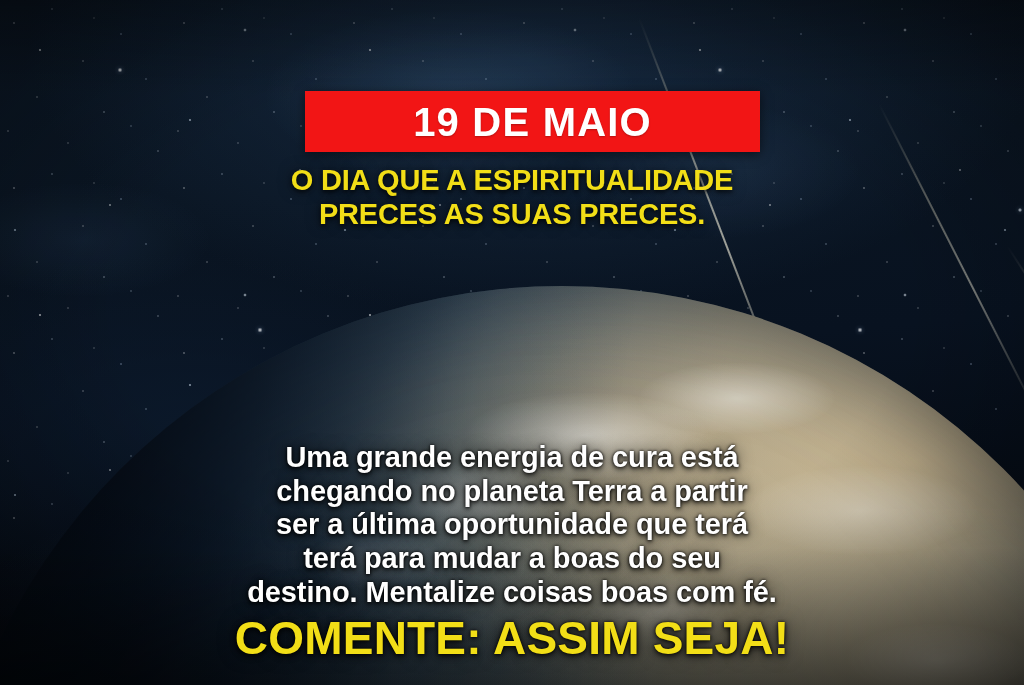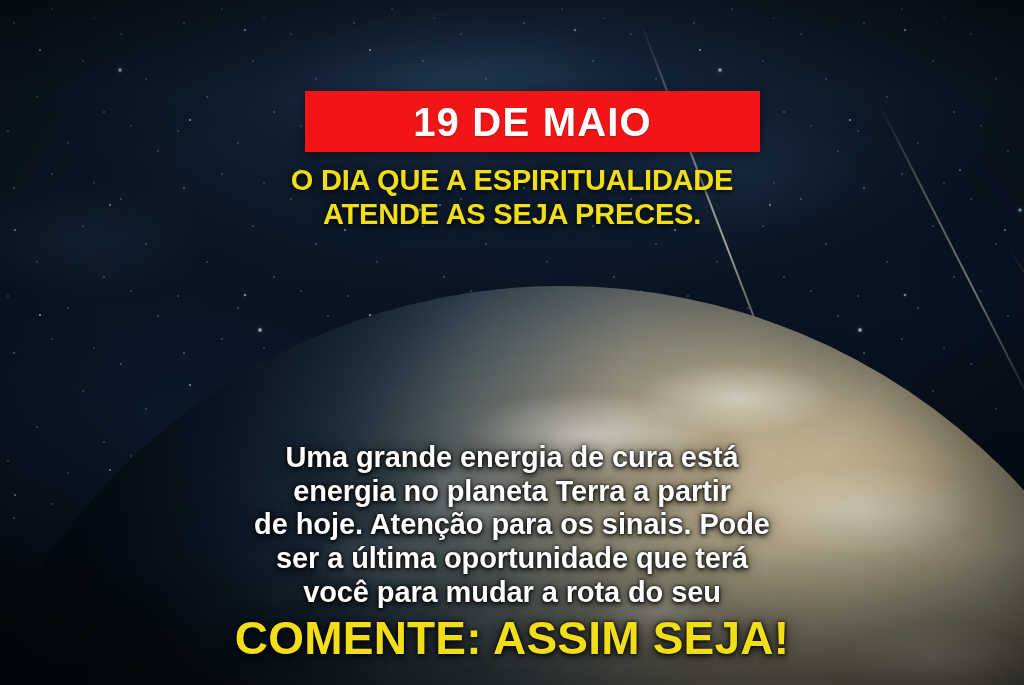"ATENDE AS SEJA PRECES." span.headline-line { text: ATENDE AS SEJA -> PRECES AS SUAS }
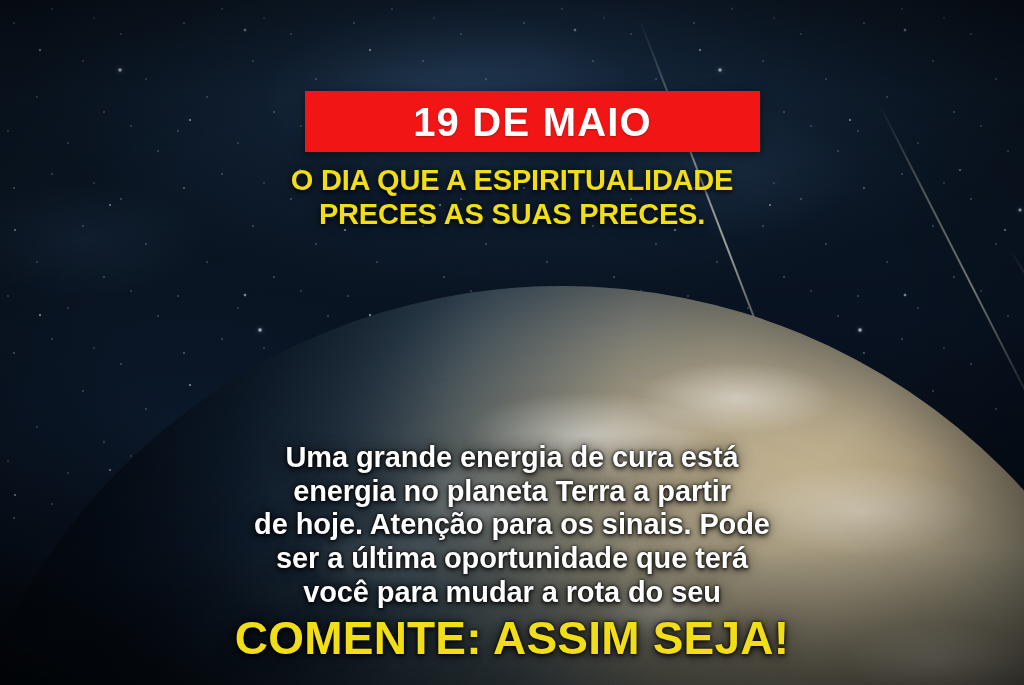"energia no planeta Terra a" span.body-line { text: energia -> chegando }
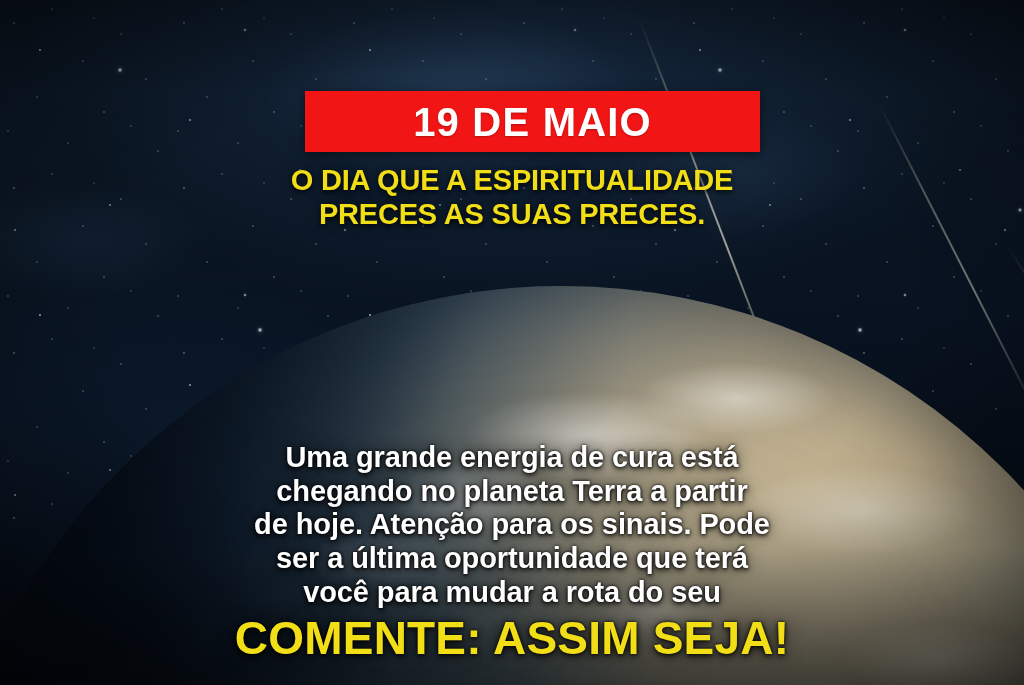"de hoje. Atenção para os" span.body-line { html: <span>de hoje. Atenção para os sinais. Pode</span> -> none }
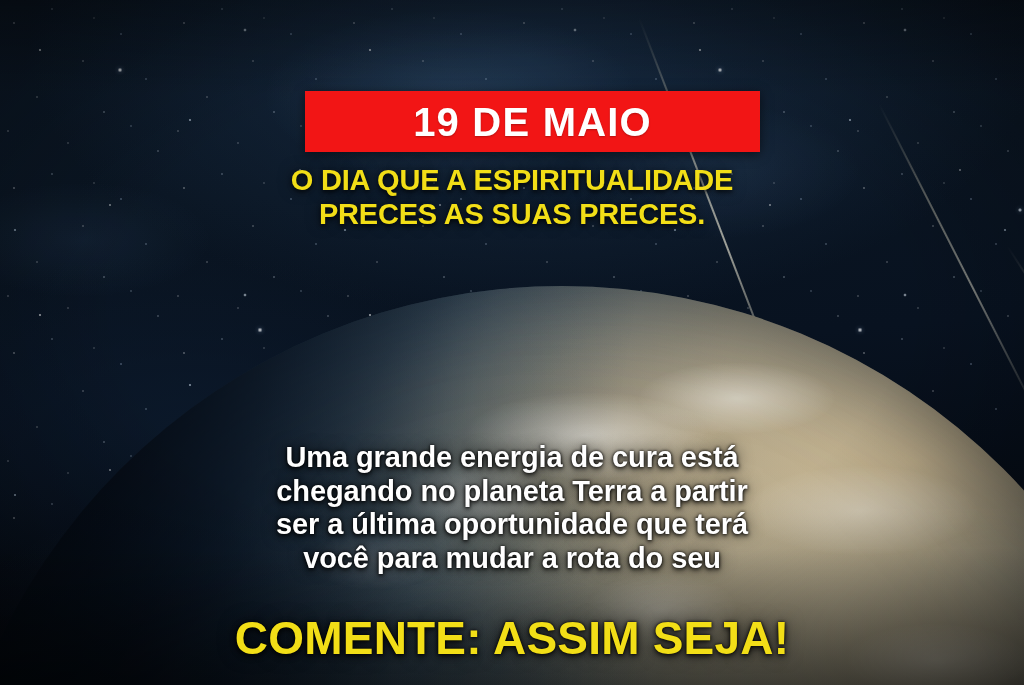"você para mudar a rota" span.body-line { text: você para mudar a rota -> terá para mudar a boas }
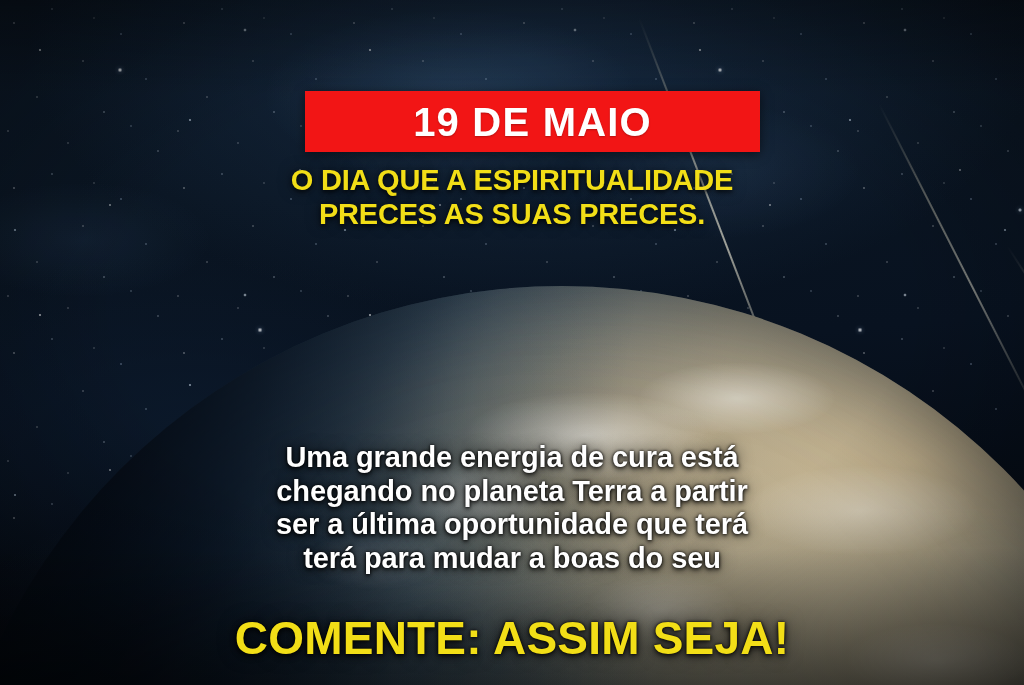"destino. Mentalize coisas boas com" span.body-line { html: none -> <span>destino. Mentalize coisas boas com fé.</span> }
